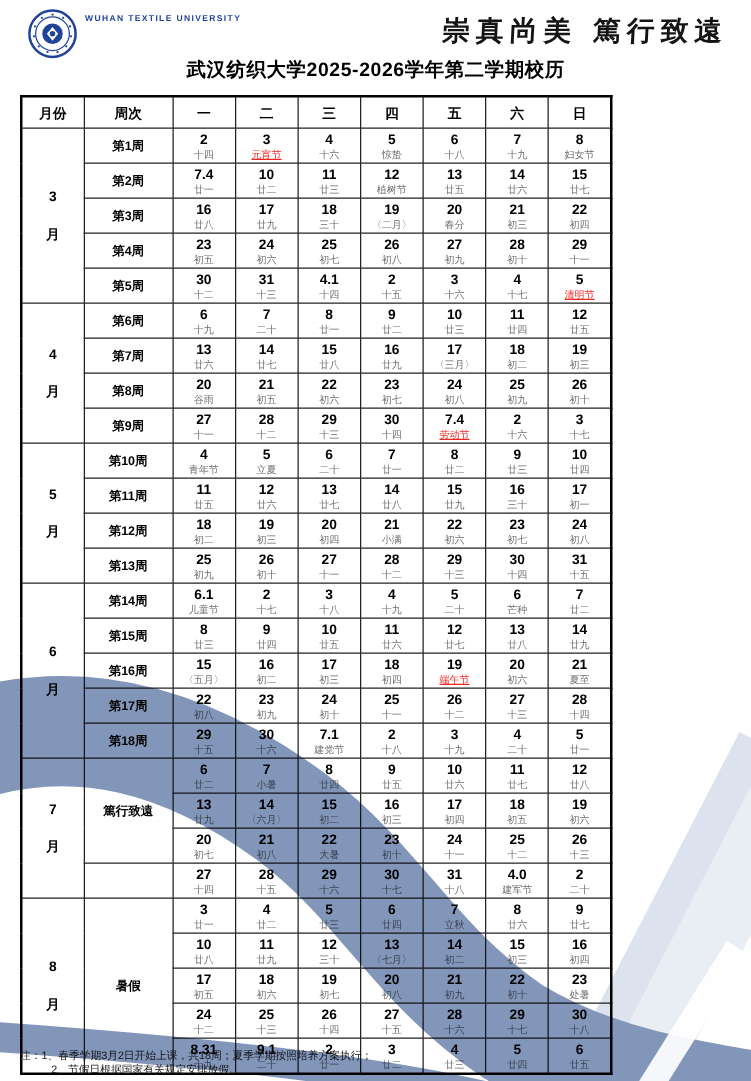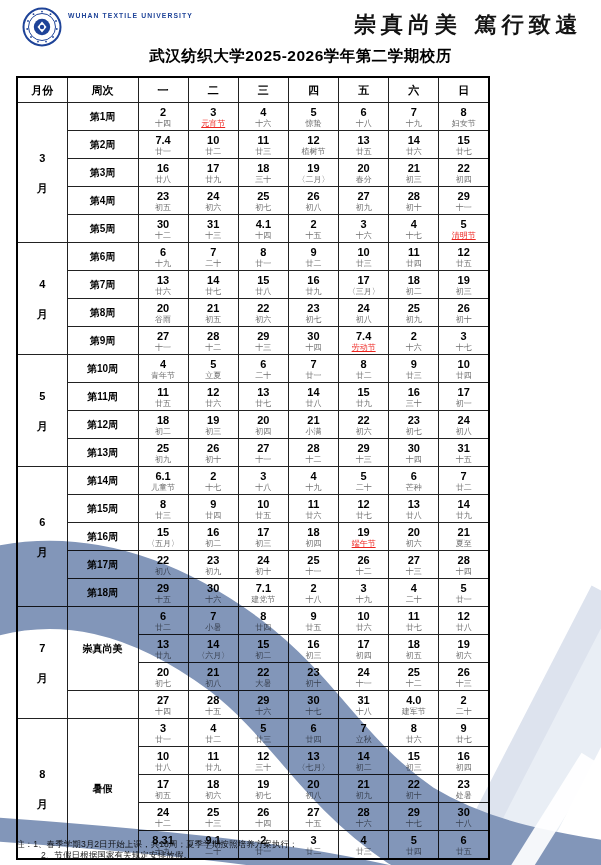"崇真尚美" td.week-cell { text: 崇真尚美 -> 篤行致遠 }
